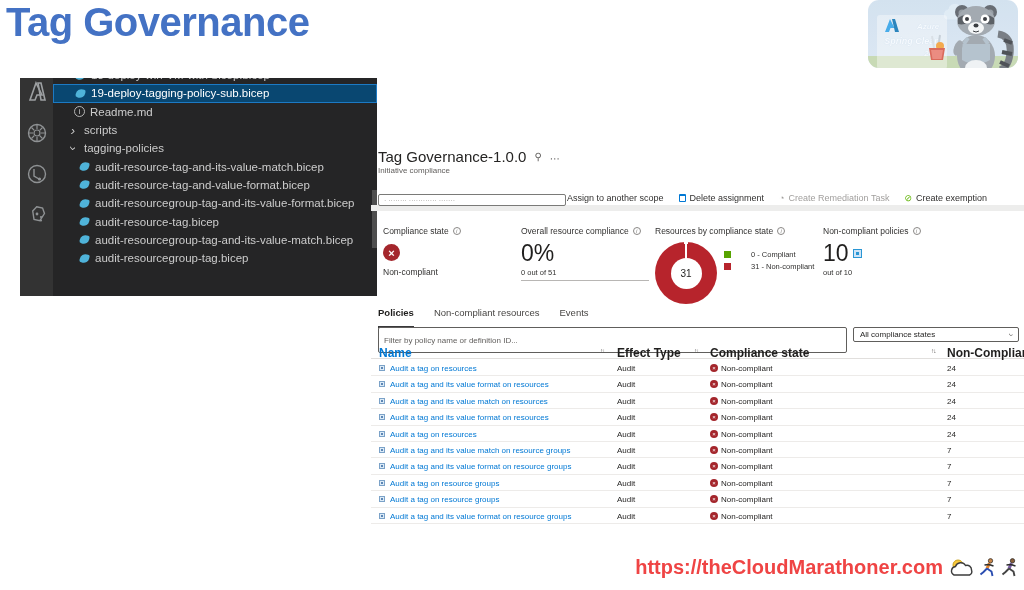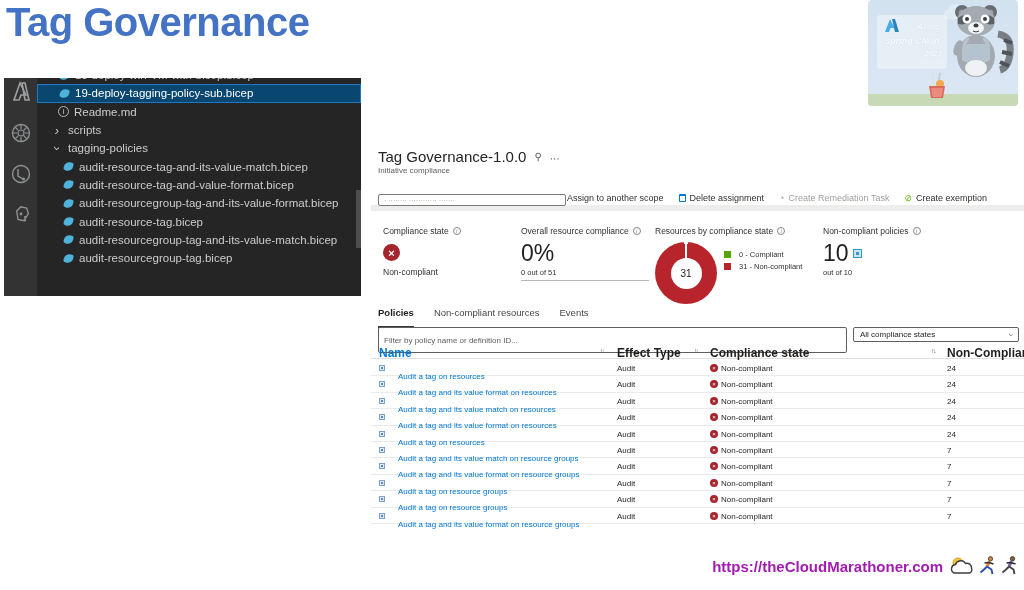"Spring Clean" .badge { border-radius: 4px -> 11px; height: 106px -> 68px }
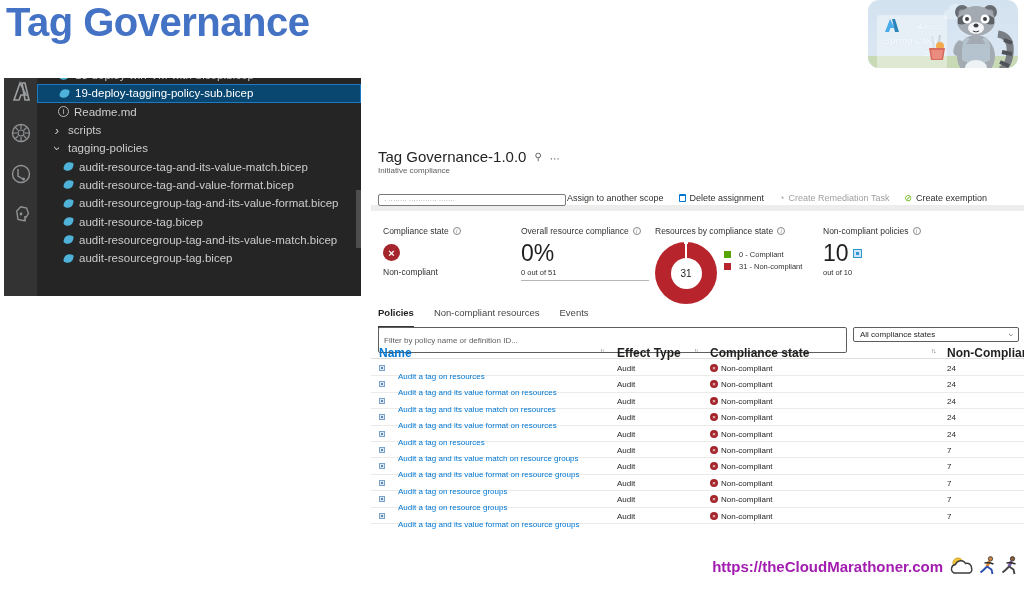"19-deploy-tagging-policy-sub.bicep" .vscode { left: 4px -> 20px }
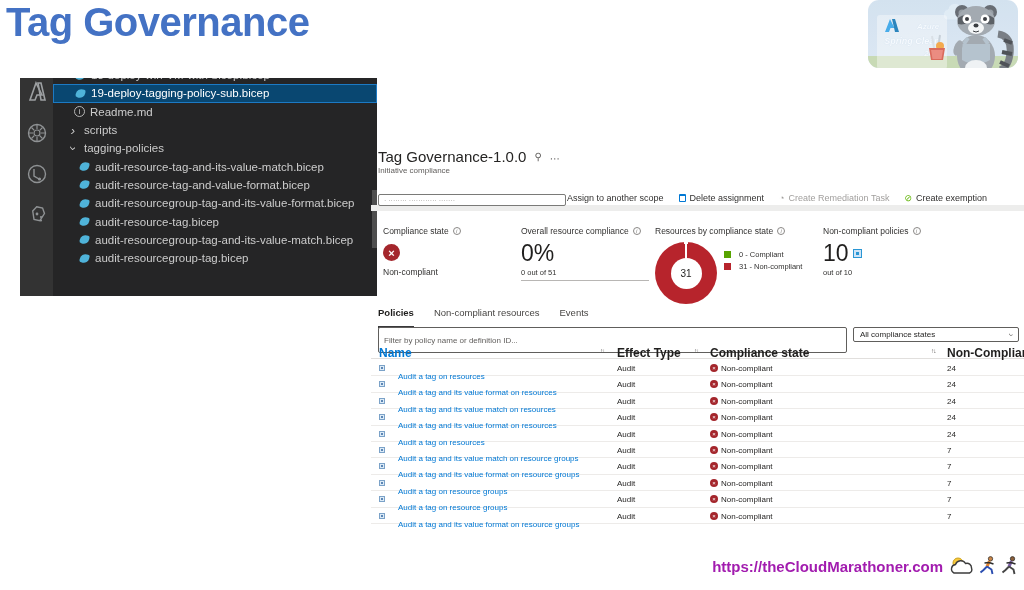"0 - Compliant" .lg { gap: 8px -> 20px }
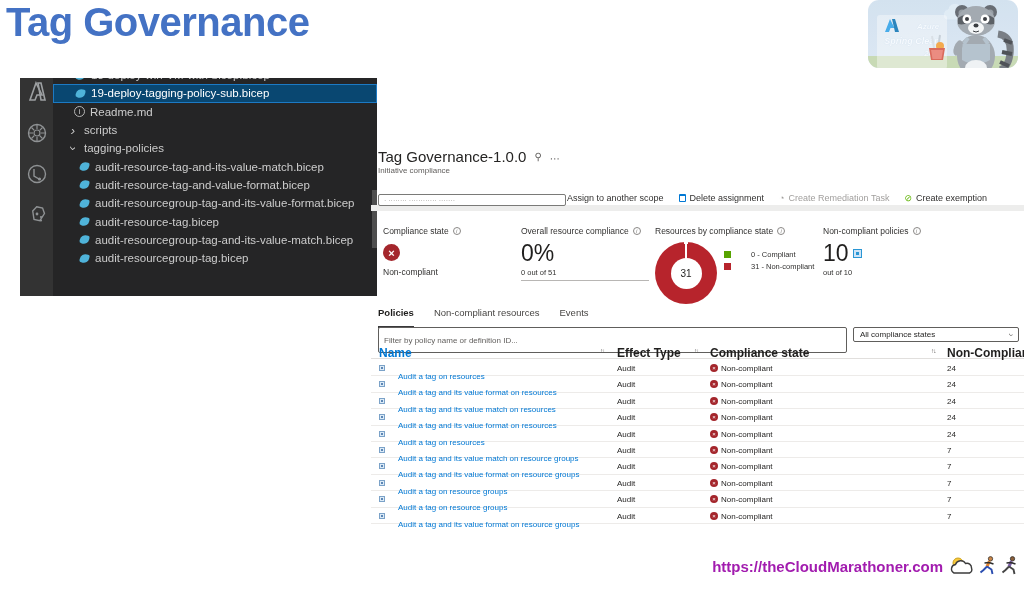"Audit a tag on resources" .tname { left: 27px -> 19px; margin-top: 8px -> none }
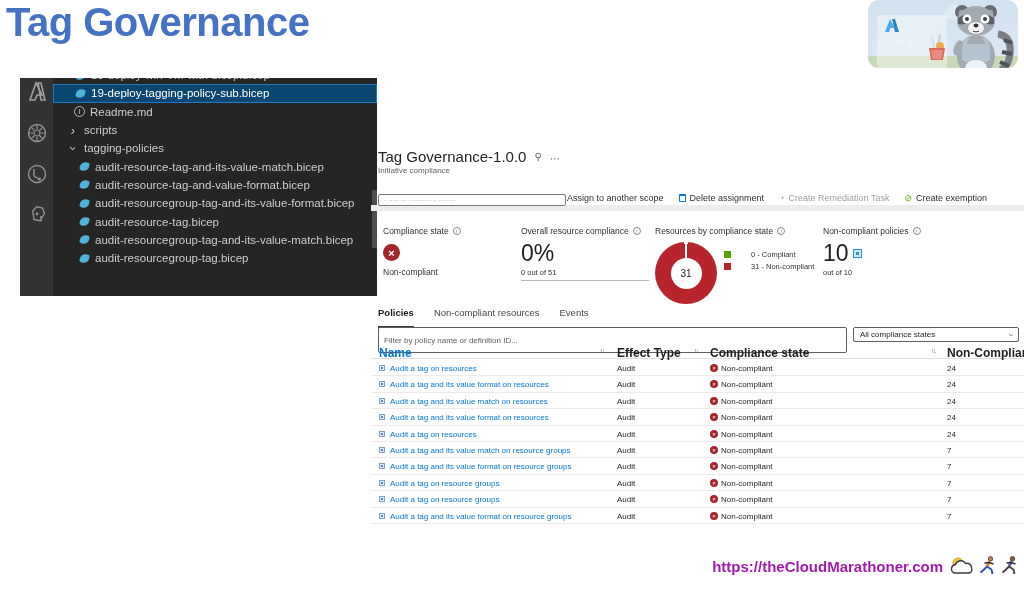"https://theCloudMarathoner.com" .footer-url { color: #a21caf -> #ef4444; font-size: 15px -> 20px }
